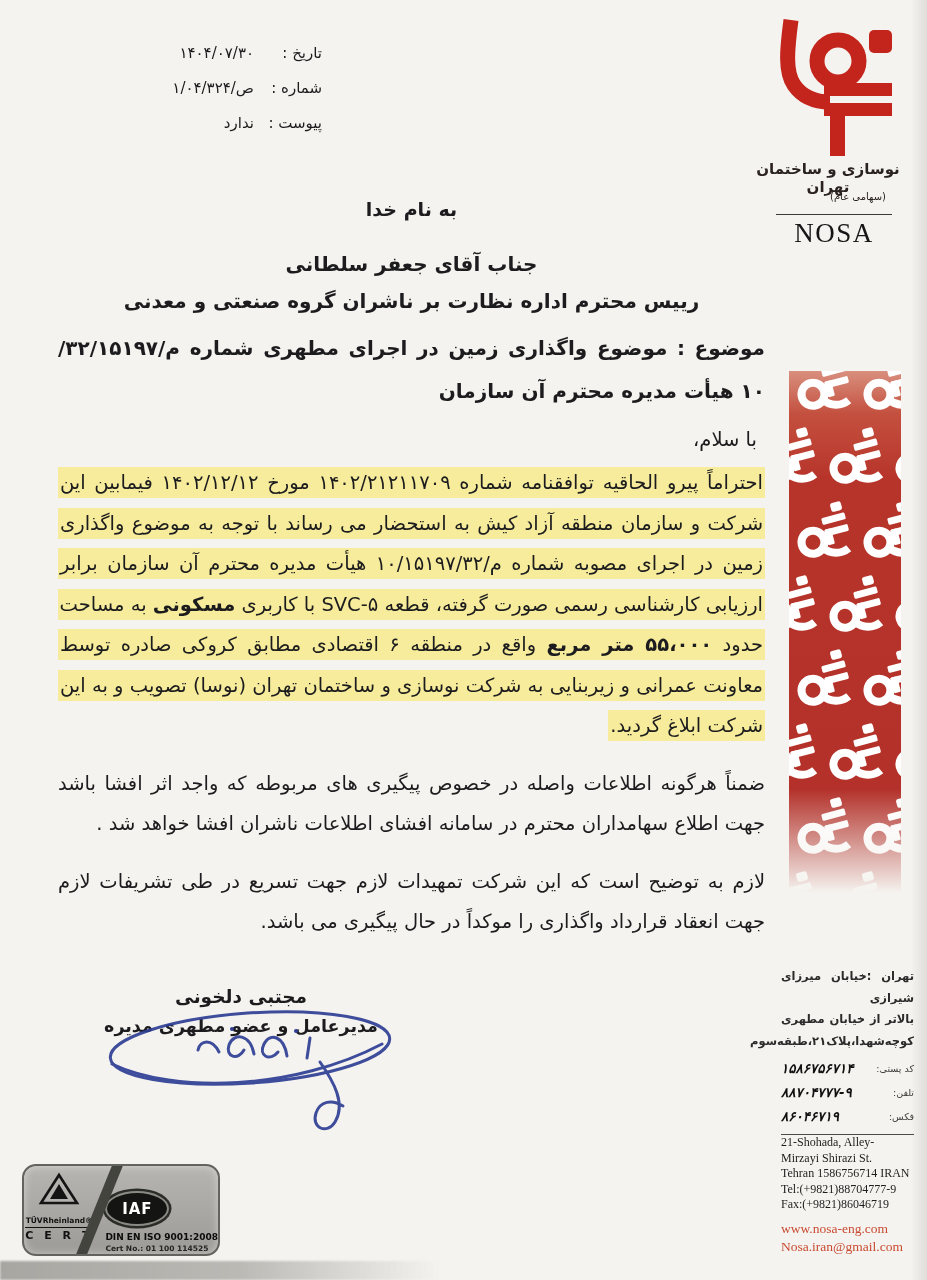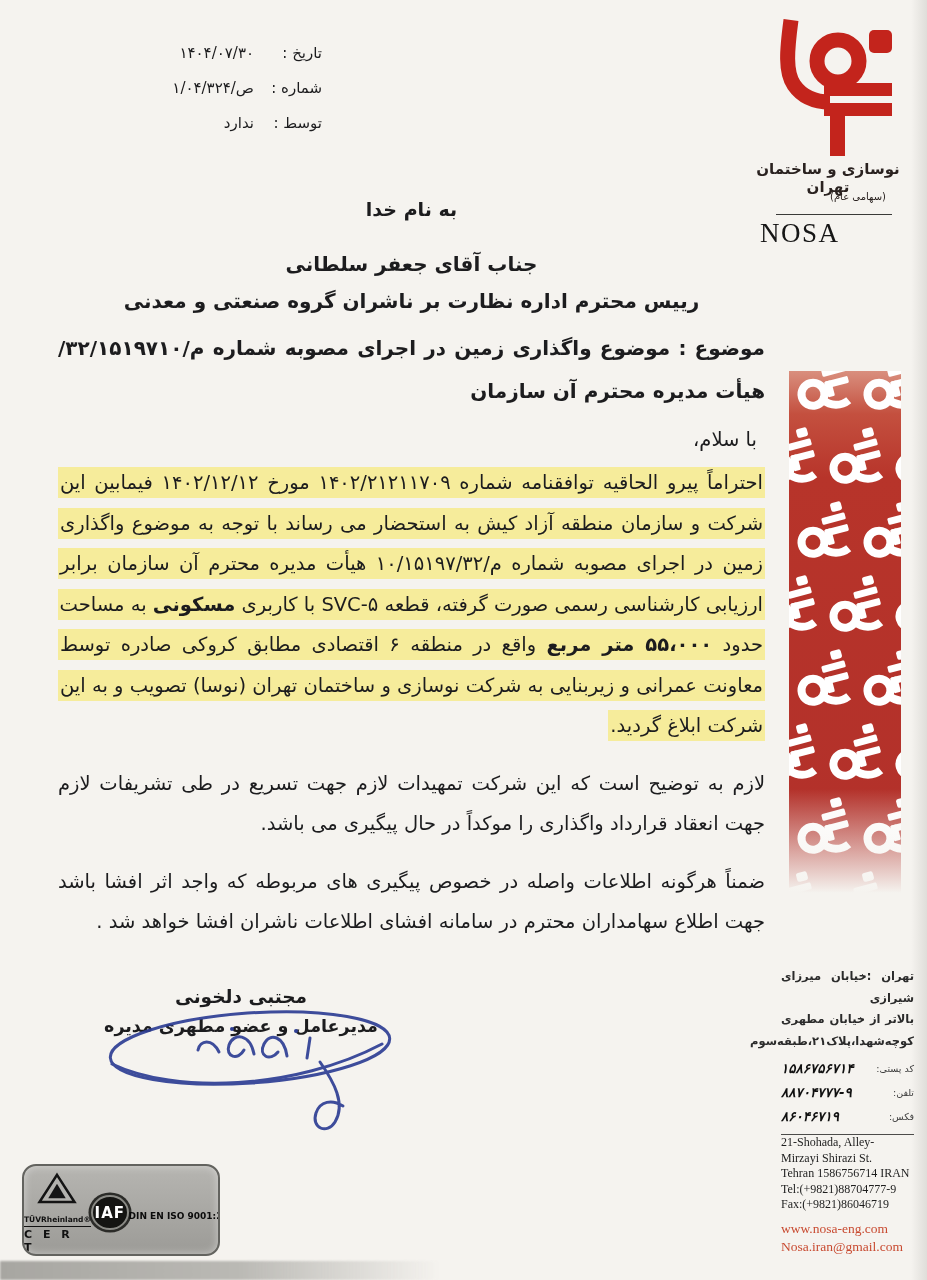"توسط :" span.hdr-label { text: توسط -> پیوست }
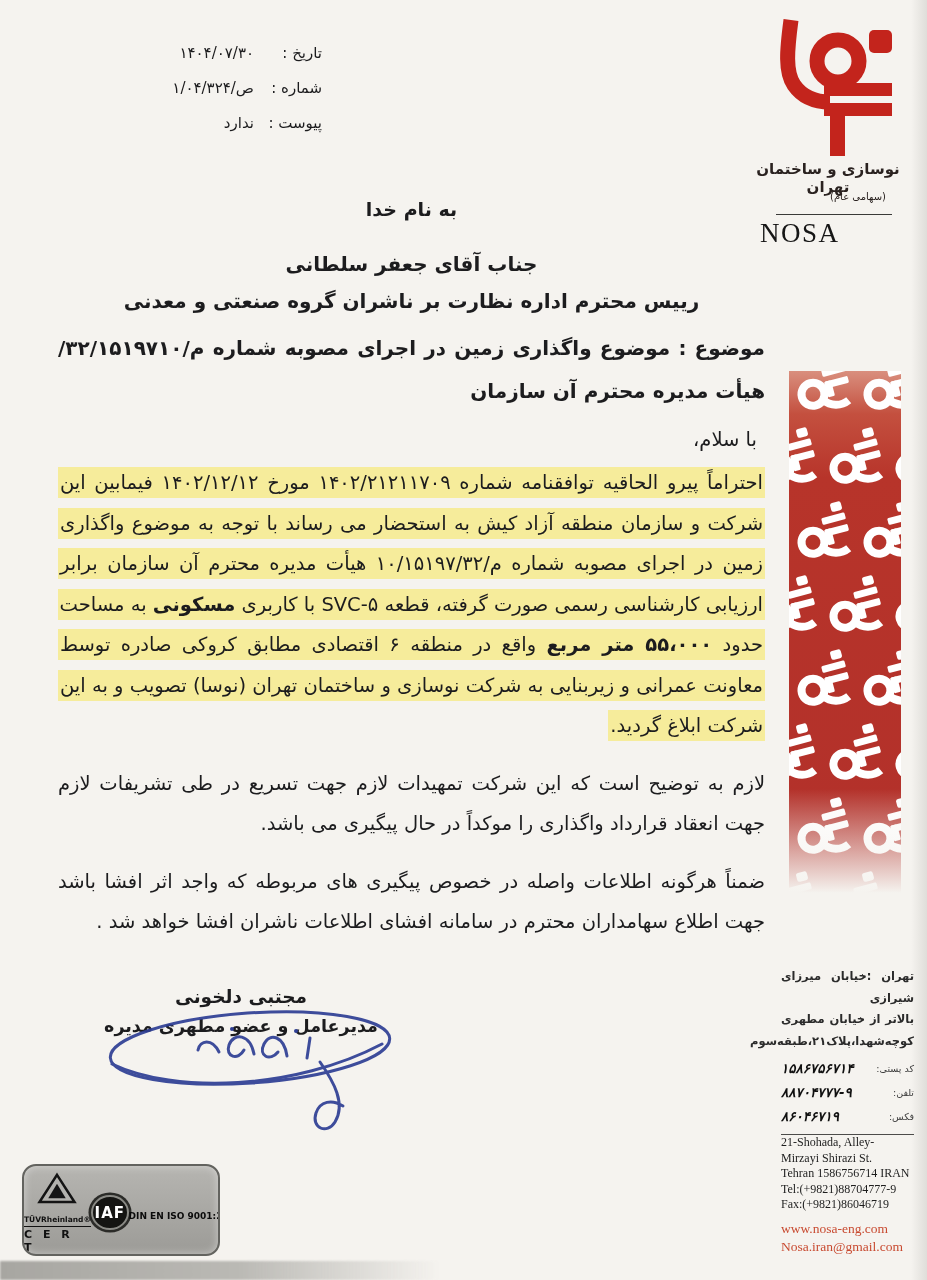"NOSA" .brand-en { text-align: none -> center }
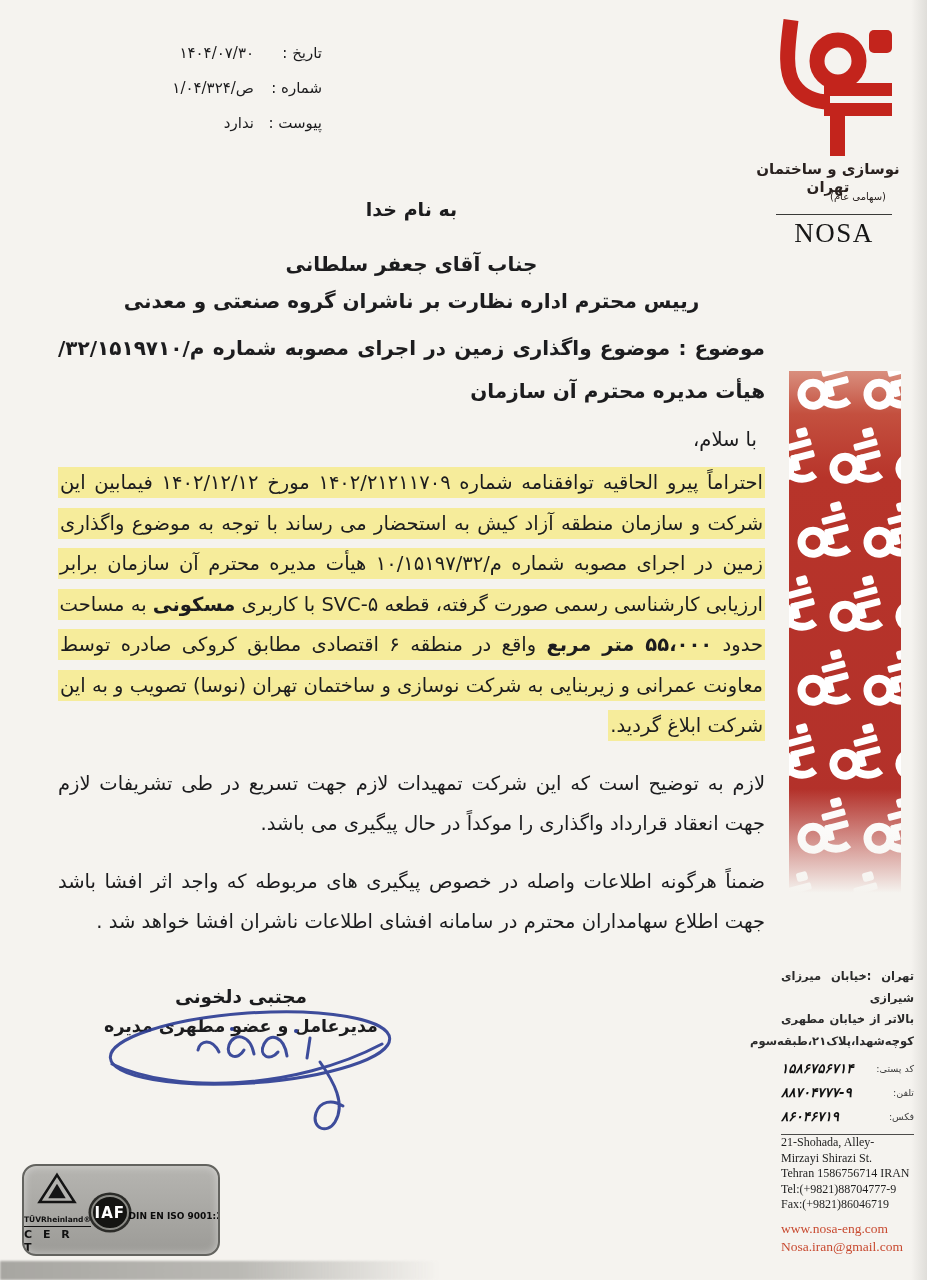"موضوع : موضوع واگذاری زمین" span { text: مصوبه -> مطهری }
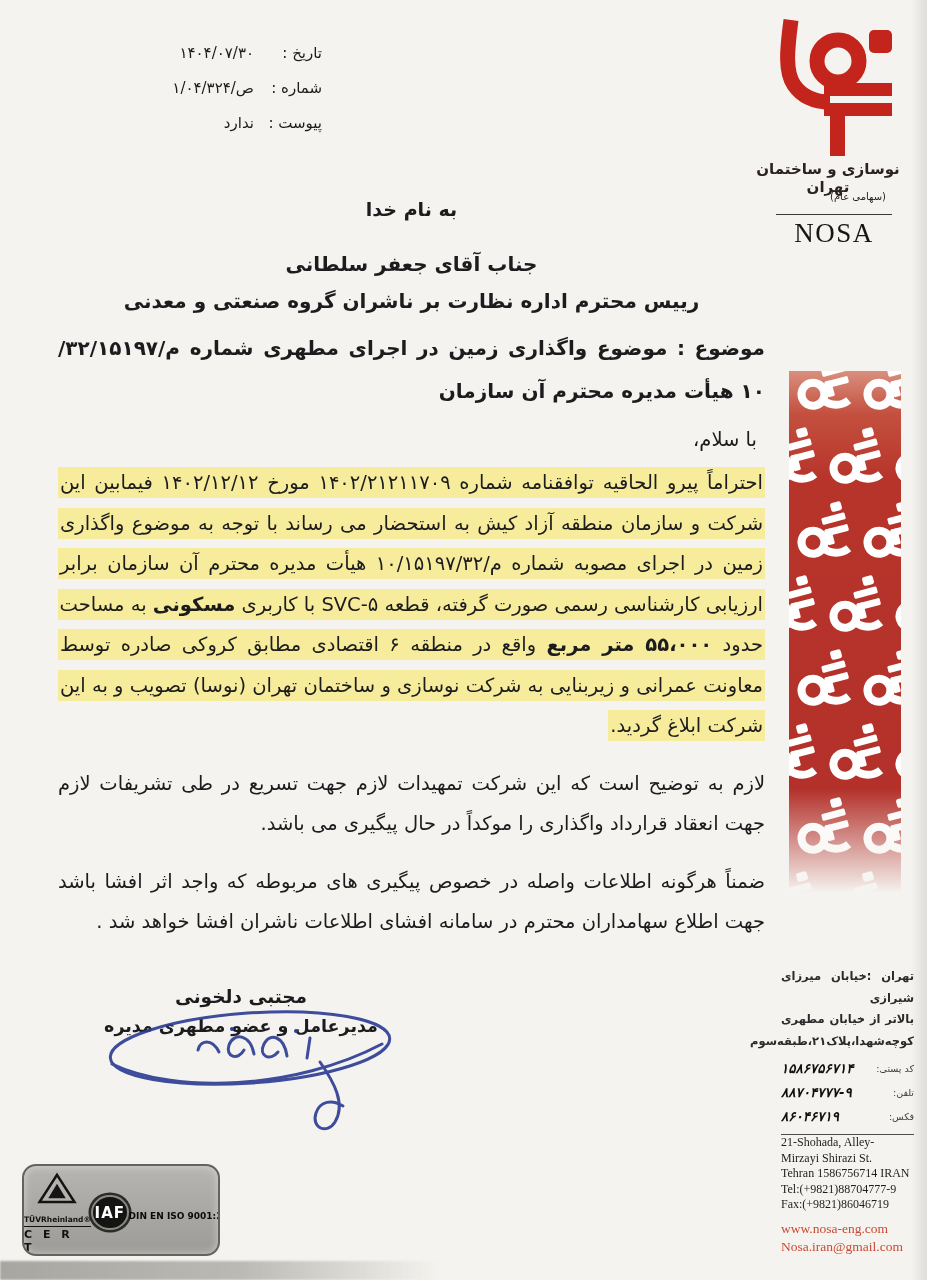"لازم به توضیح است که" p.body { order: before "ضمناً هرگونه اطلاعات واصله در" -> after "ضمناً هرگونه اطلاعات واصله در" }
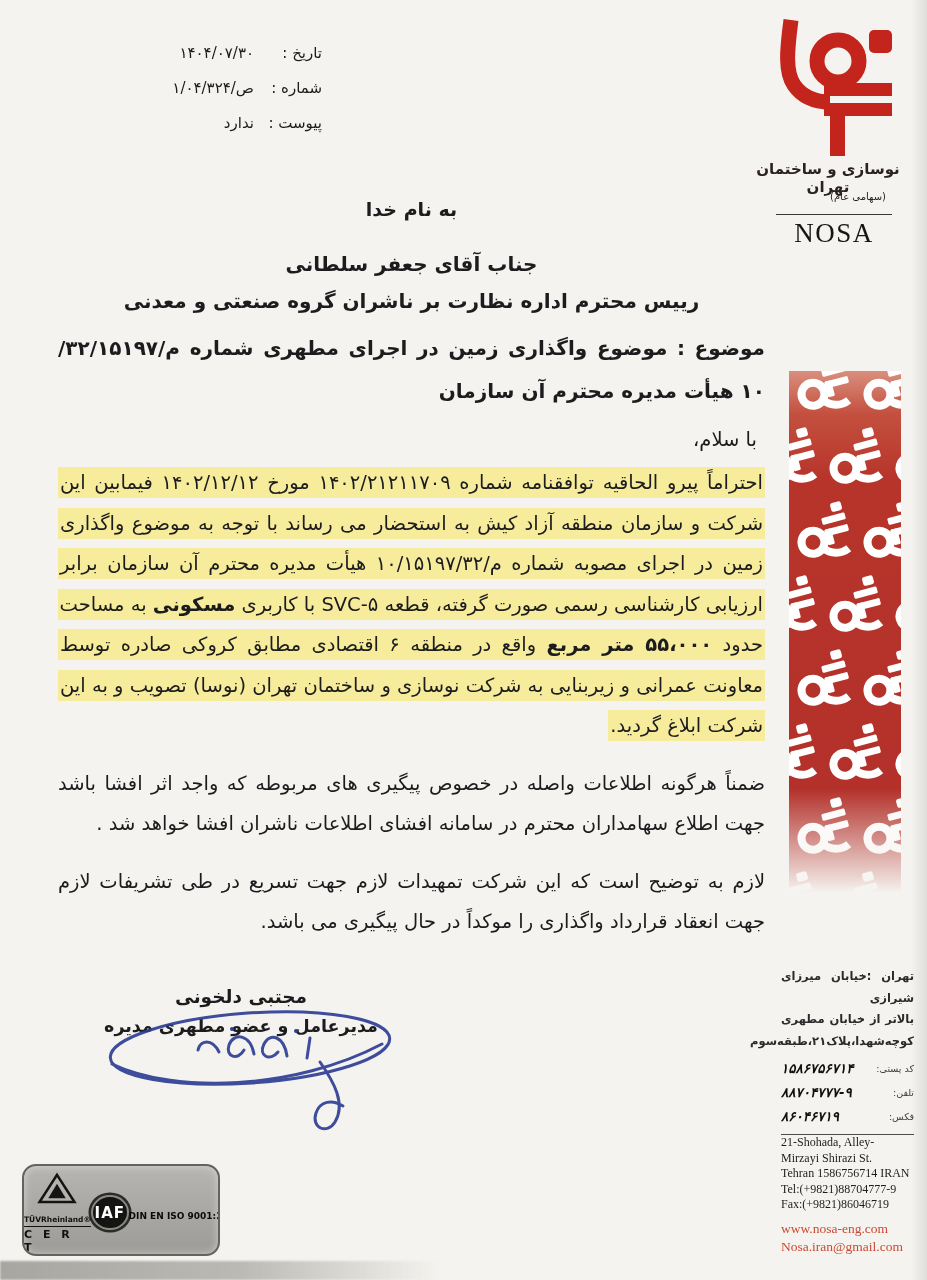"IAF" .badge-right { align-items: center -> none; flex-direction: none -> column; margin-top: none -> 20px }
